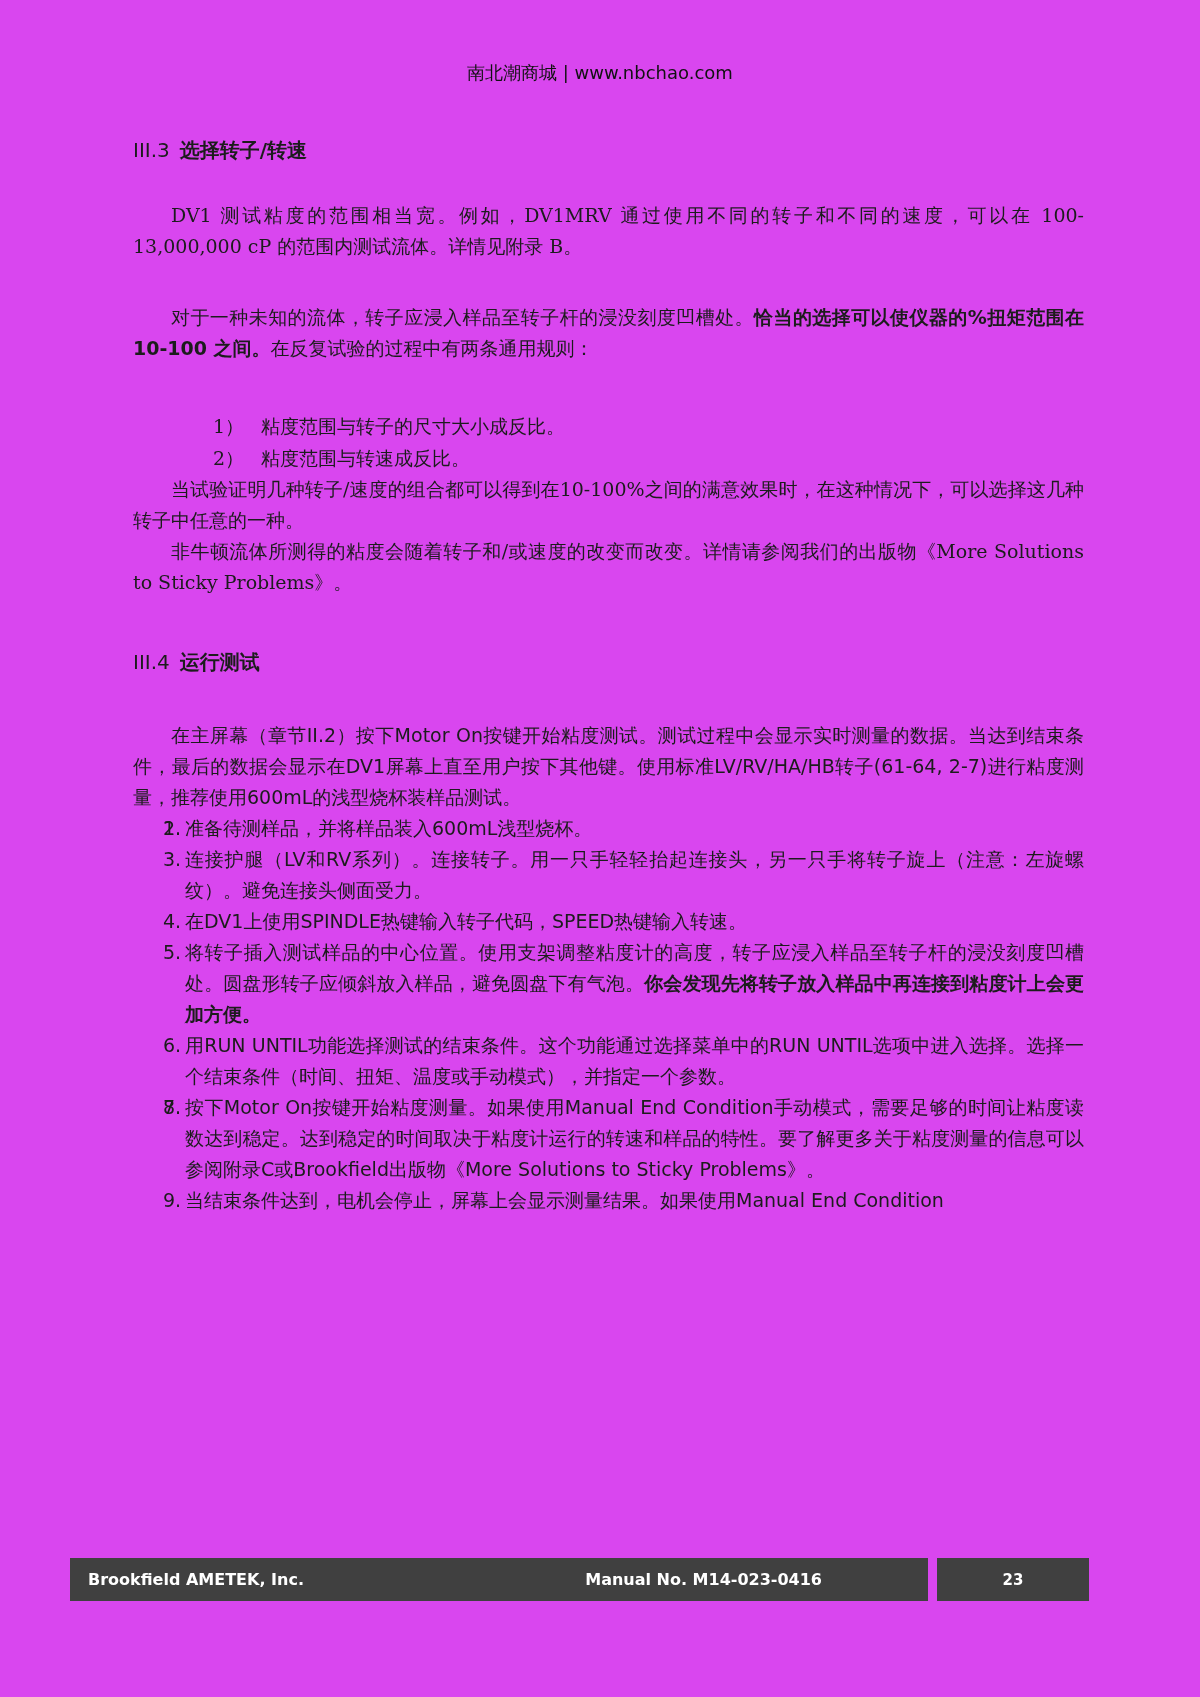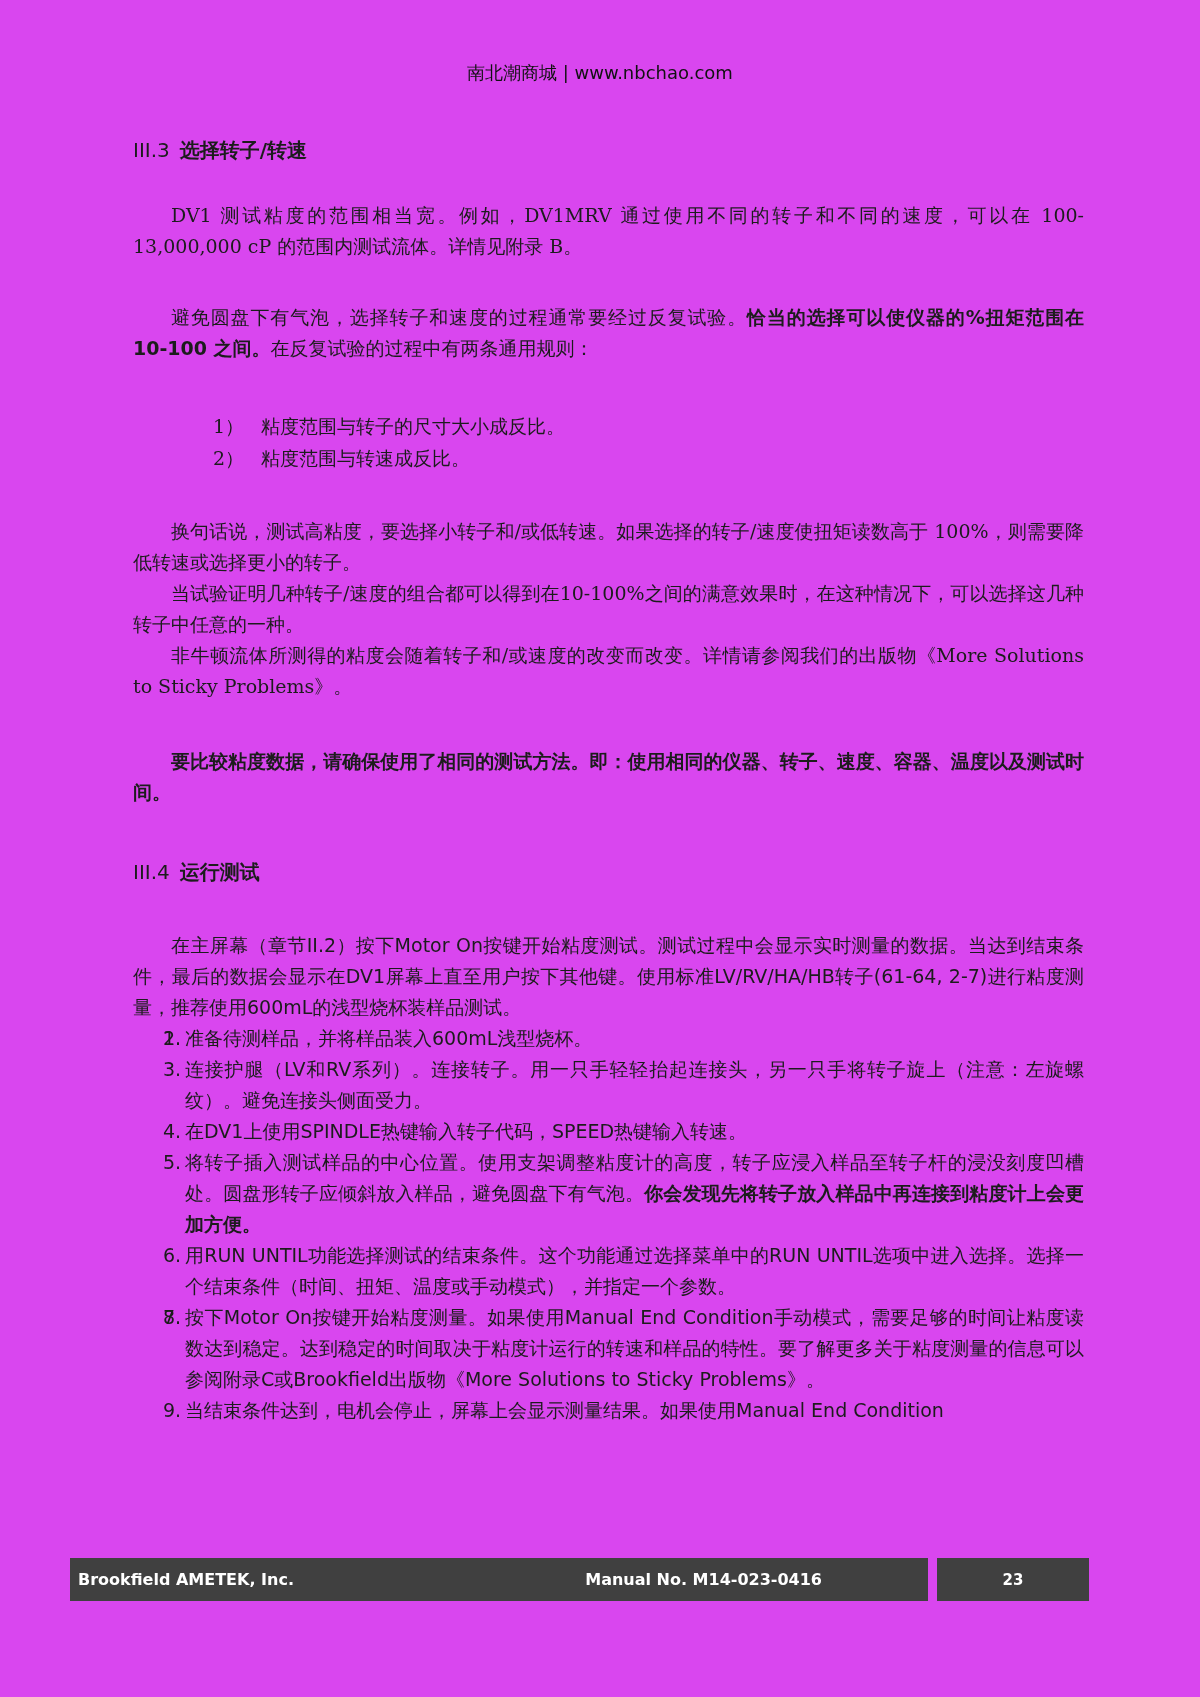"避免圆盘下有气泡，选择转子和速度的过程通常要经过反复试验。" span { text: 避免圆盘下有气泡，选择转子和速度的过程通常要经过反复试验 -> 对于一种未知的流体，转子应浸入样品至转子杆的浸没刻度凹槽处 }
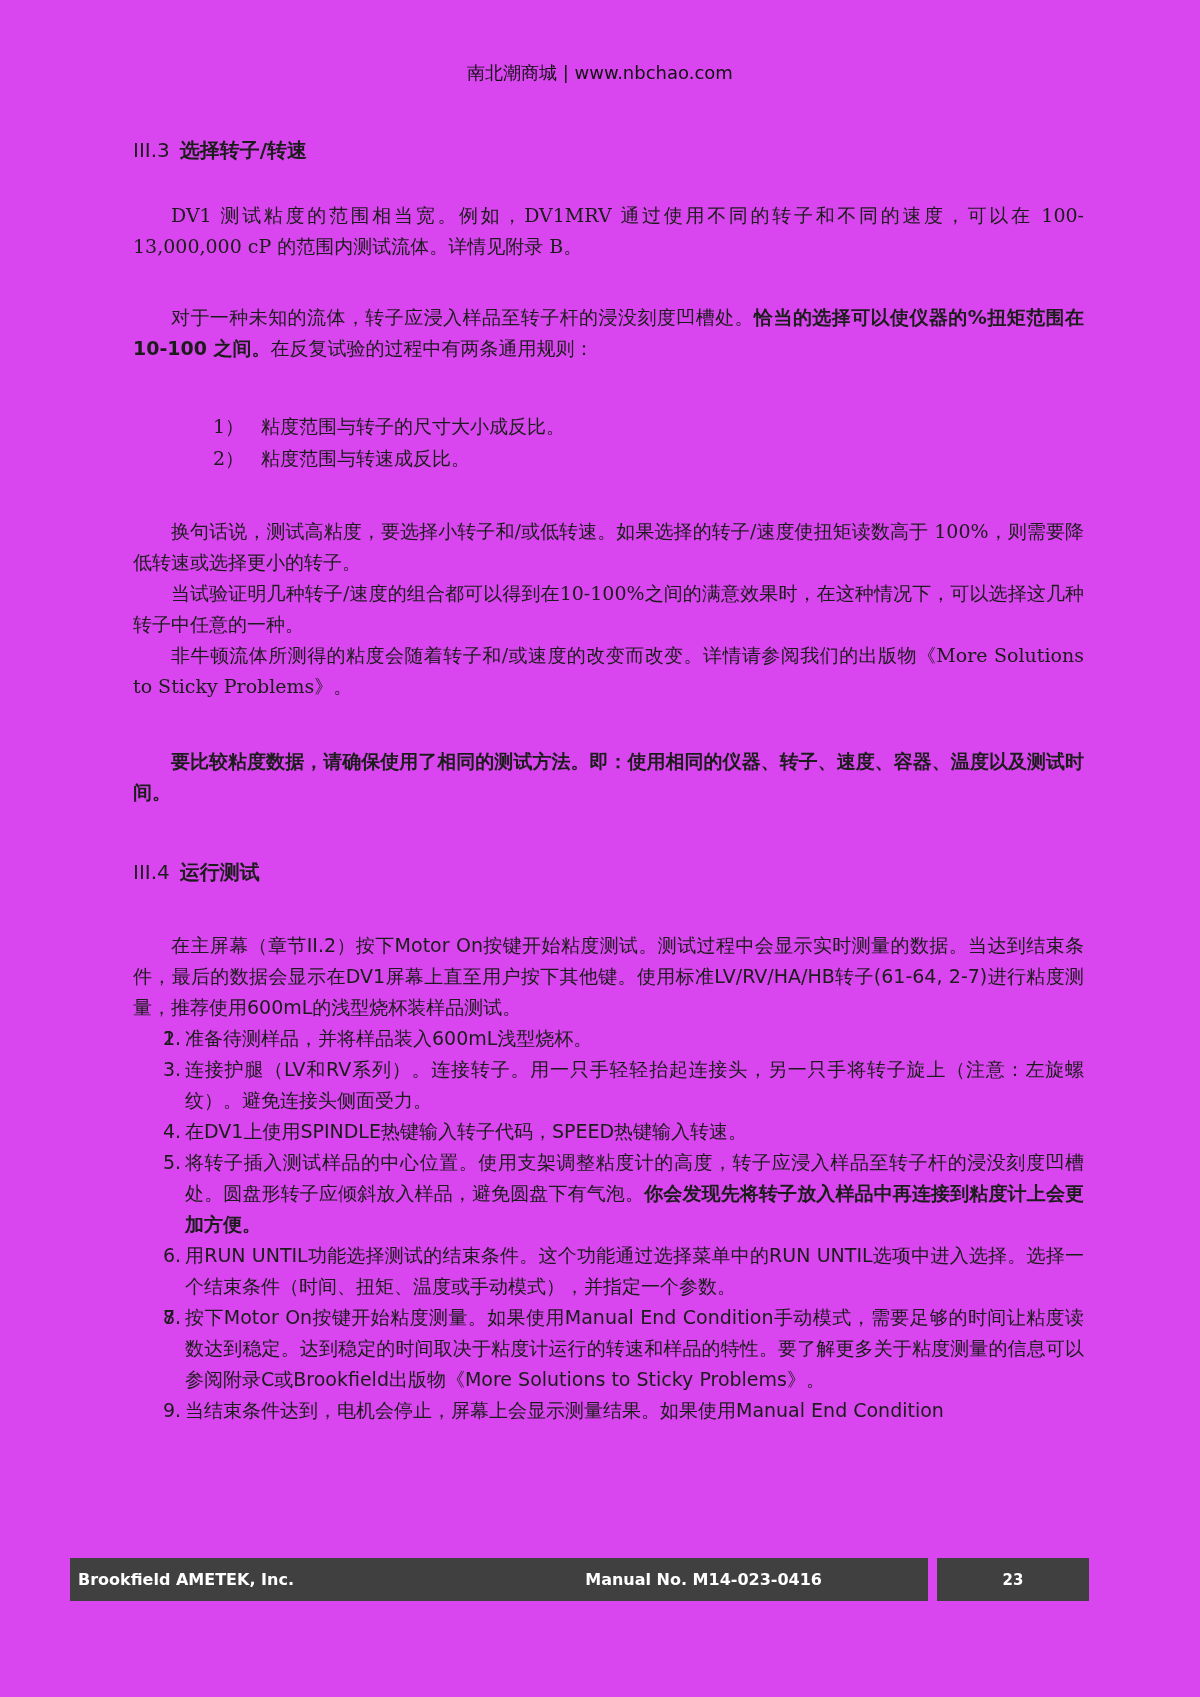"换句话说，测试高粘度，要选择小转子和/或低转速。如果选择的转子/速度使扭矩读数高" p.body { html: <p>换句话说，测试高粘度，要选择小转子和/或低转速。如果选择的转子/速度使扭矩读数高于 100%，则需要降低转速或选择更小的转子。</p> -> none }
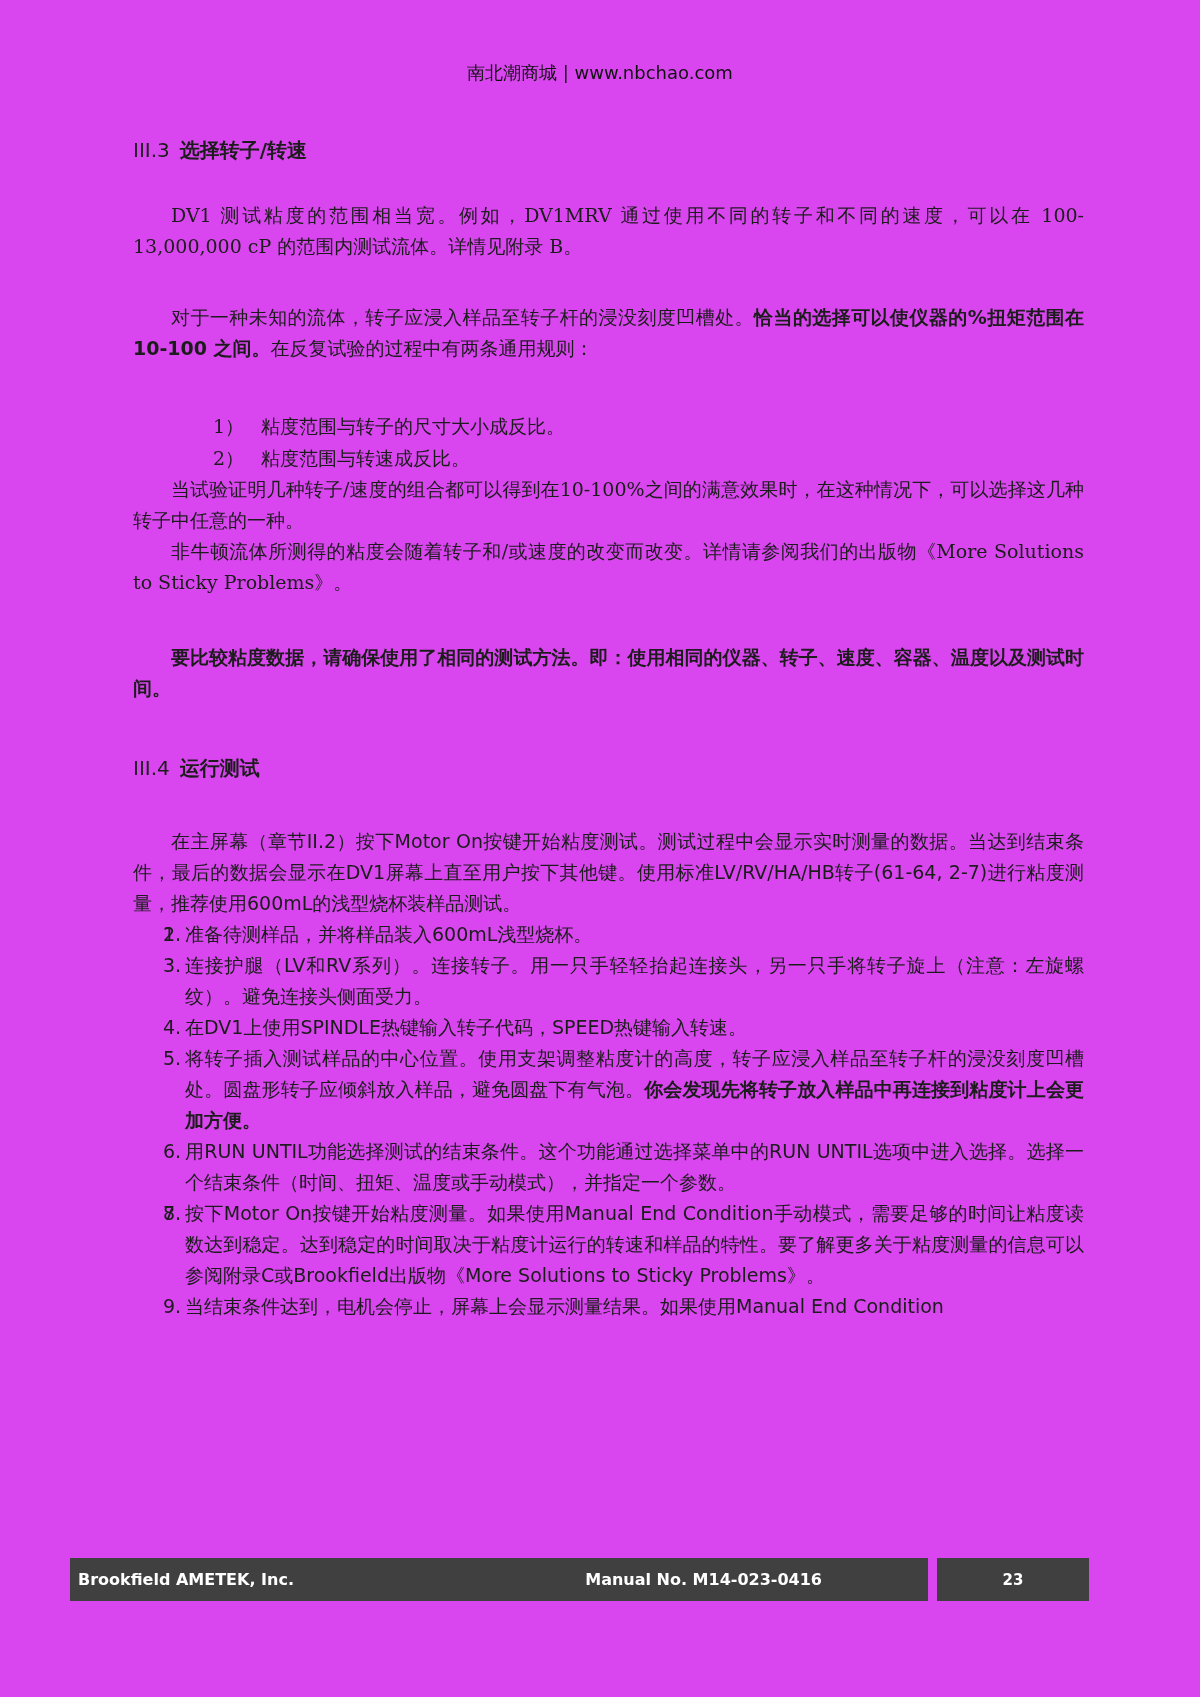"要比较粘度数据，请确保使用了相同的测试方法。即：使用相同的仪器、转子、速度、容器" p.body { html: <p>要比较粘度数据，请确保使用了相同的测试方法。即：使用相同的仪器、转子、速度、容器、温度以及测试时间。</p> -> none }
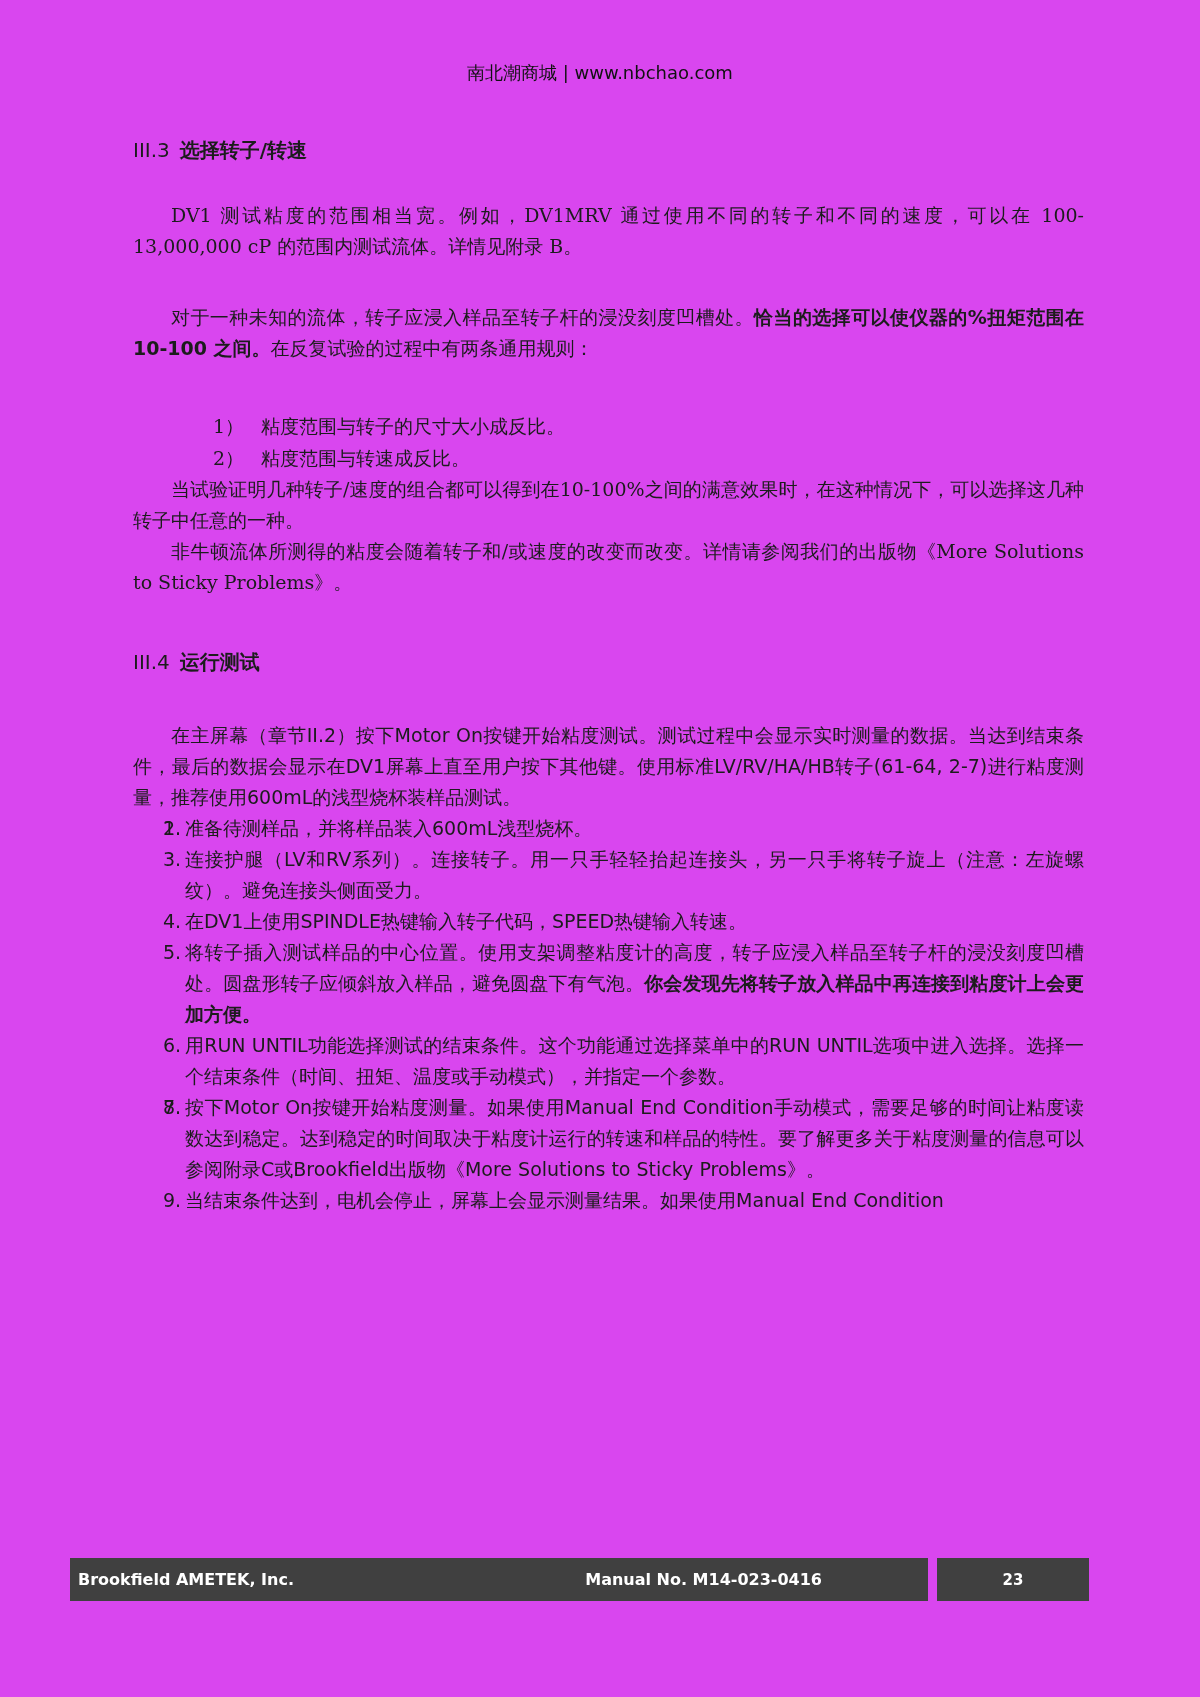"Brookfield AMETEK, Inc." .footer .bar-main { padding-left: 8px -> 18px }
